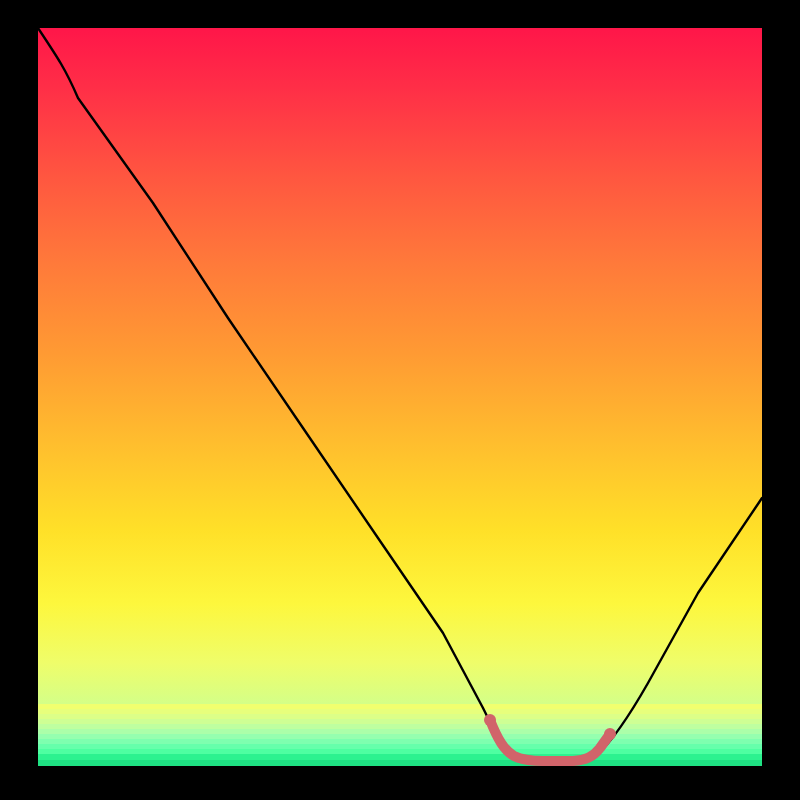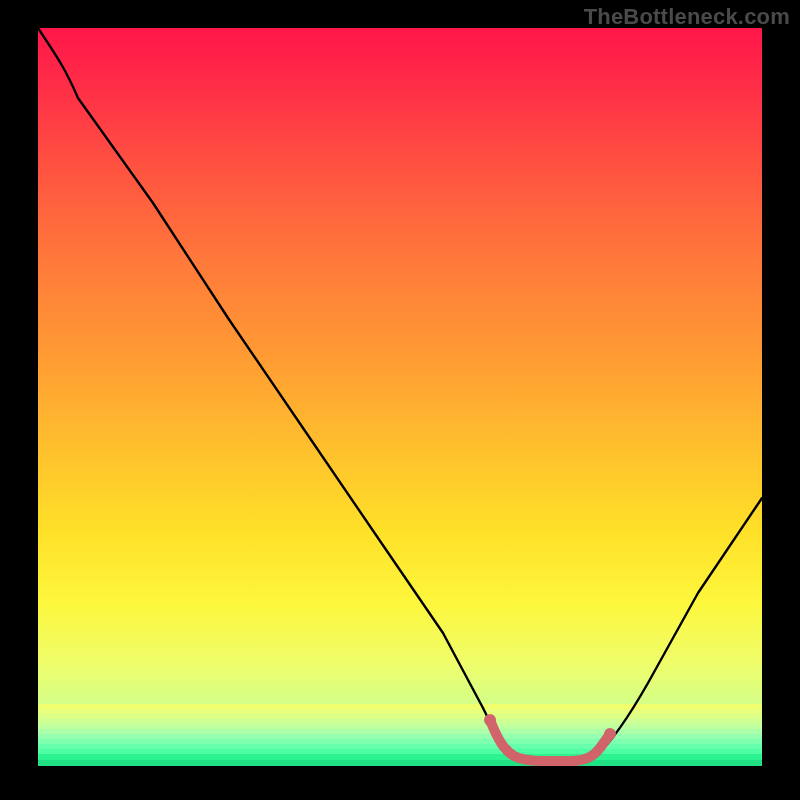"TheBottleneck.com" div.watermark { html: <div>TheBottleneck.com</div> -> none }
